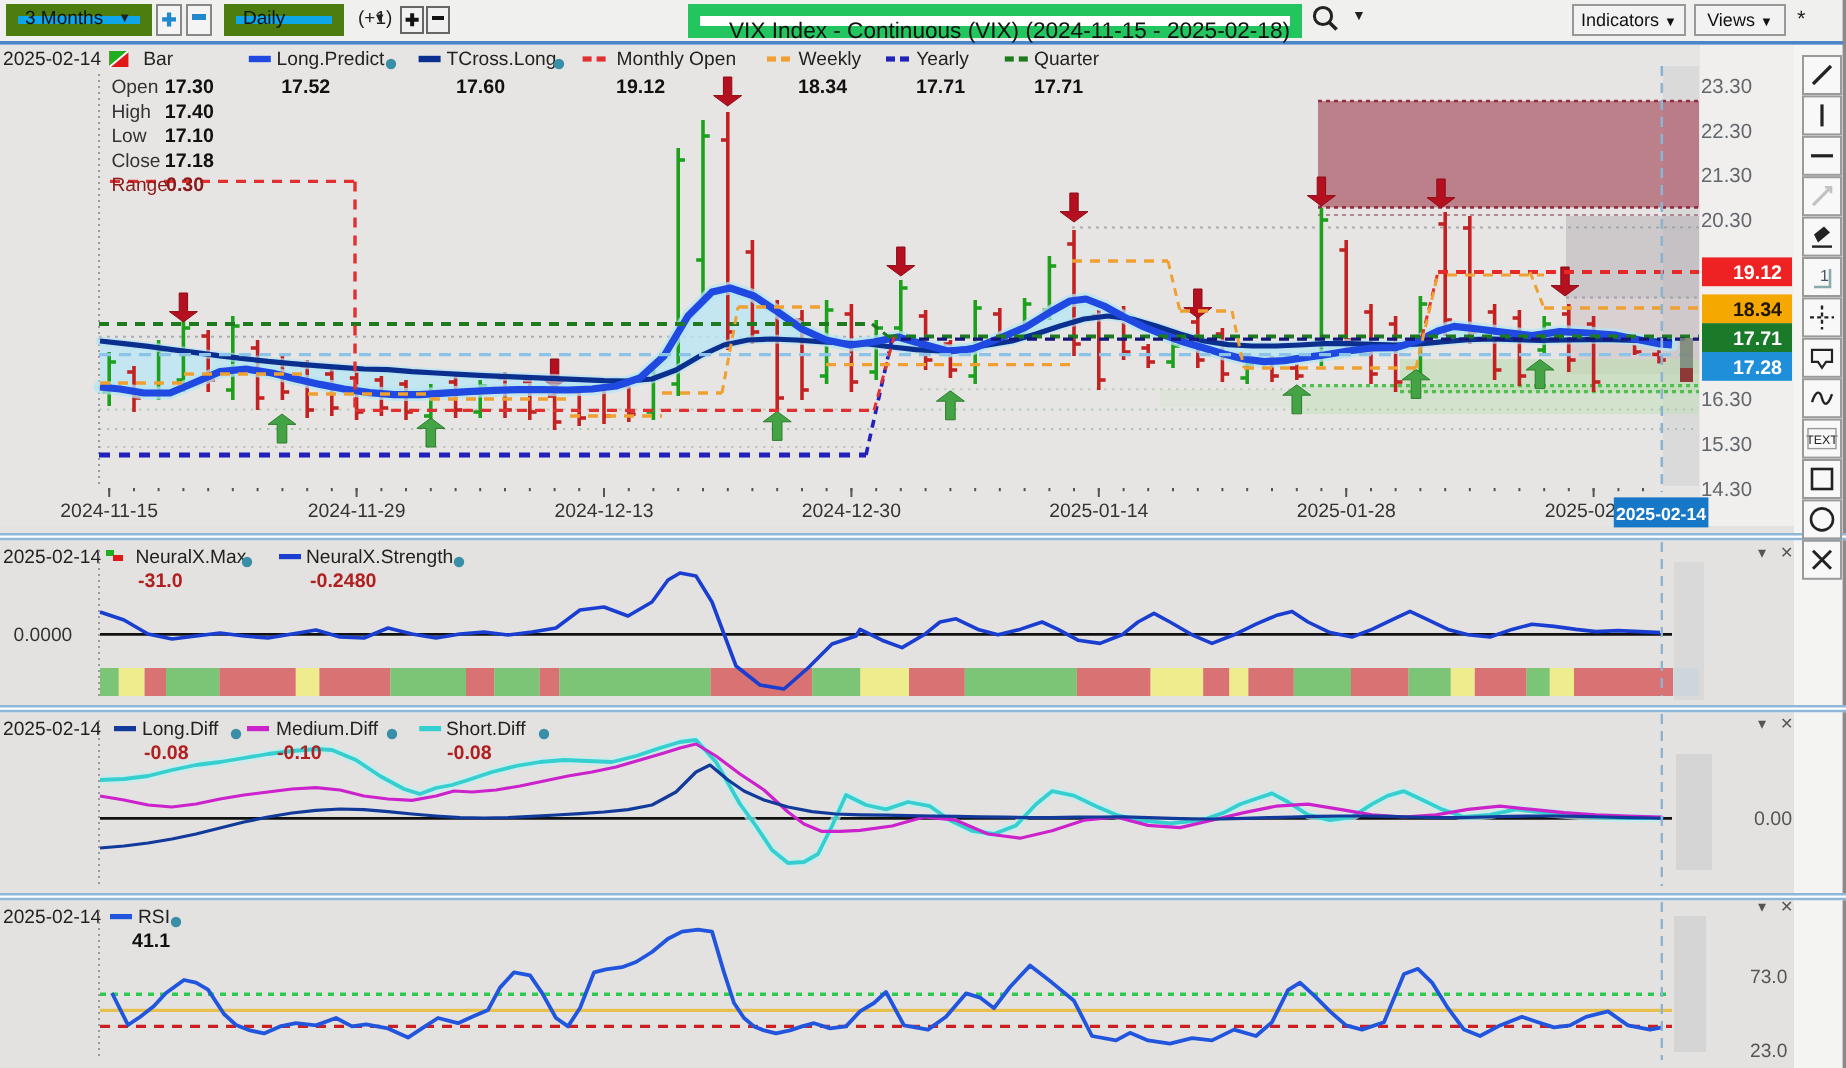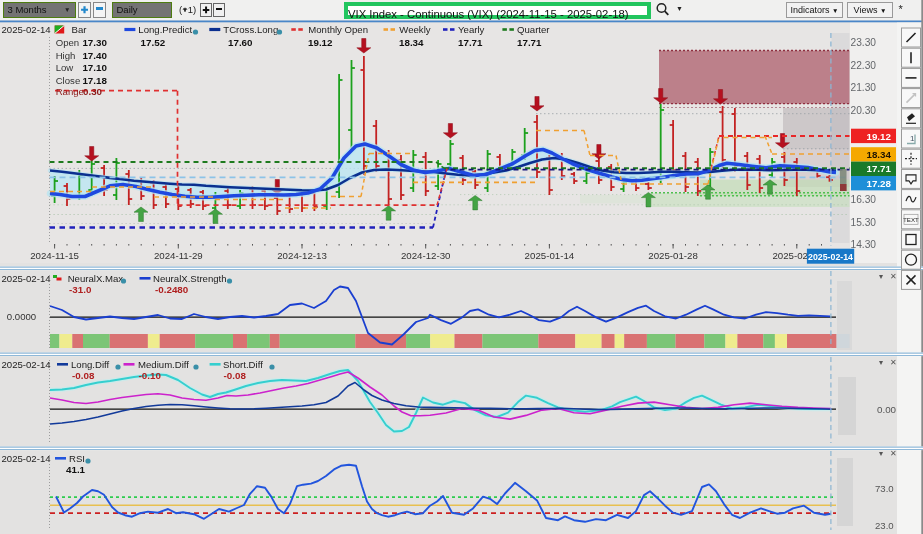"3 Months" .combo { background: #737373 -> #0ea5e9; border: 1px solid #4d7c0f -> 6px solid #4d7c0f }
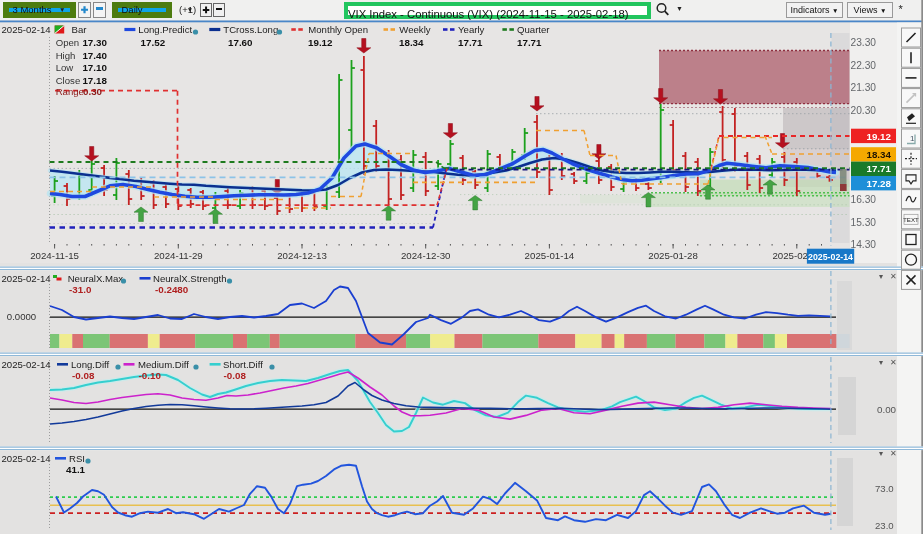"VIX Index - Continuous (VIX)" .titlebox { border: 4px solid #22c55e -> 6px solid #22c55e; text-align: left -> right }
